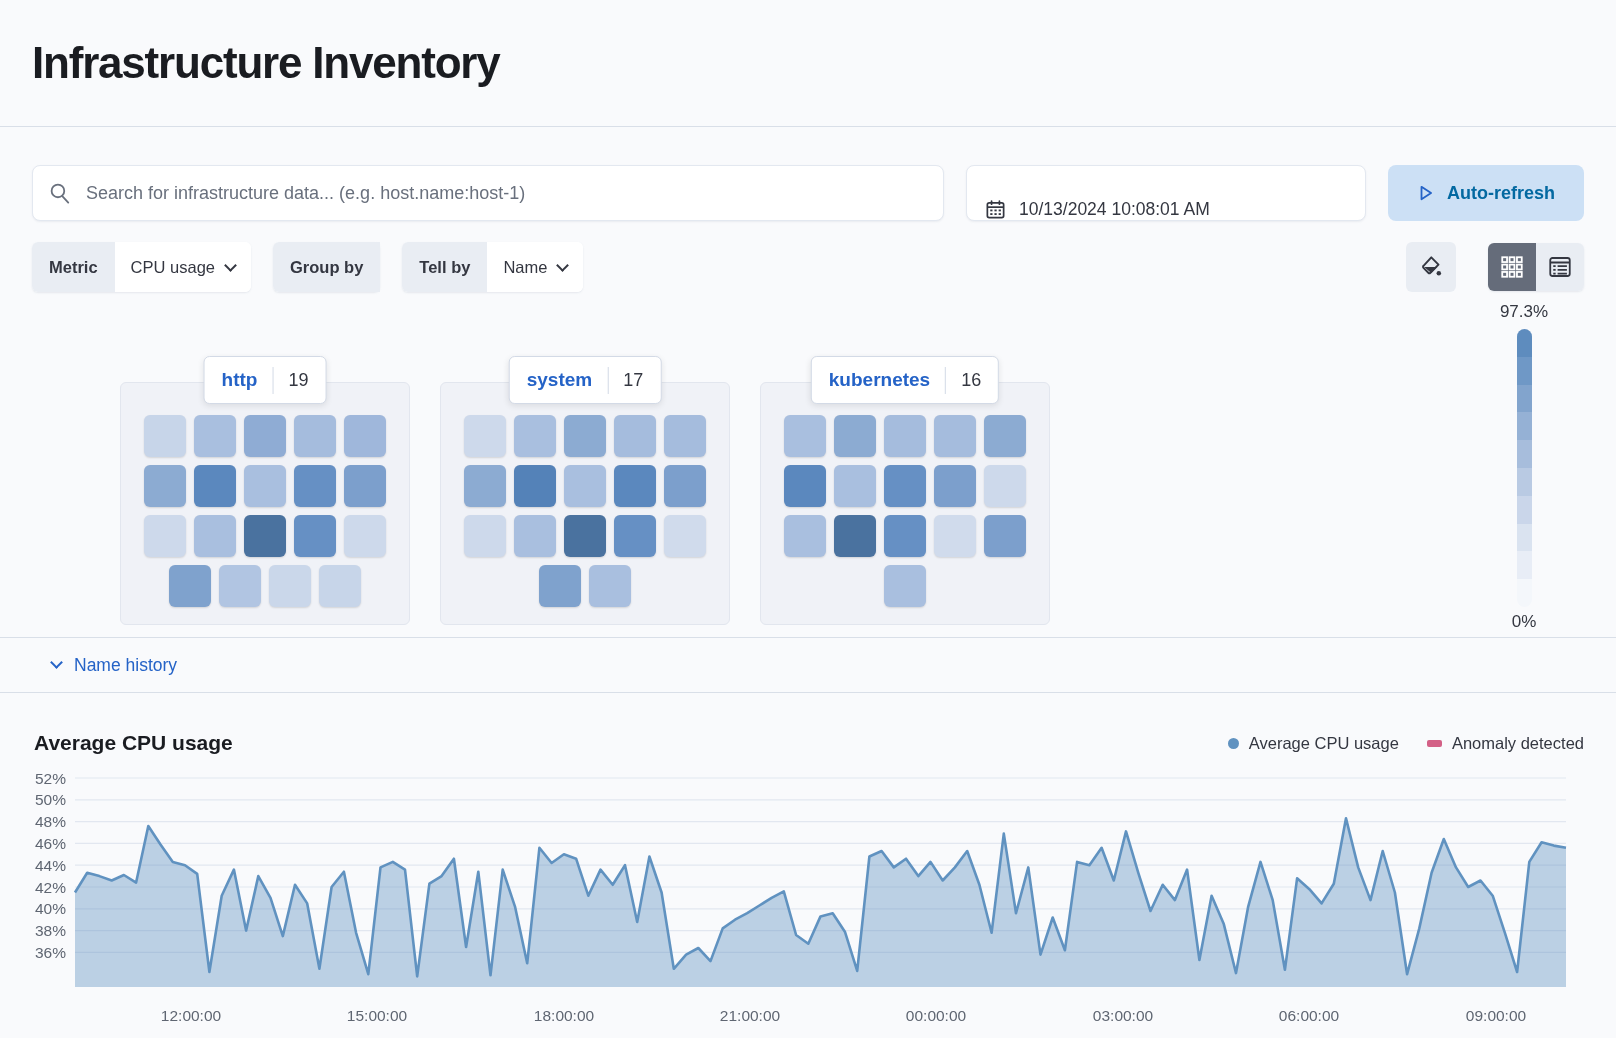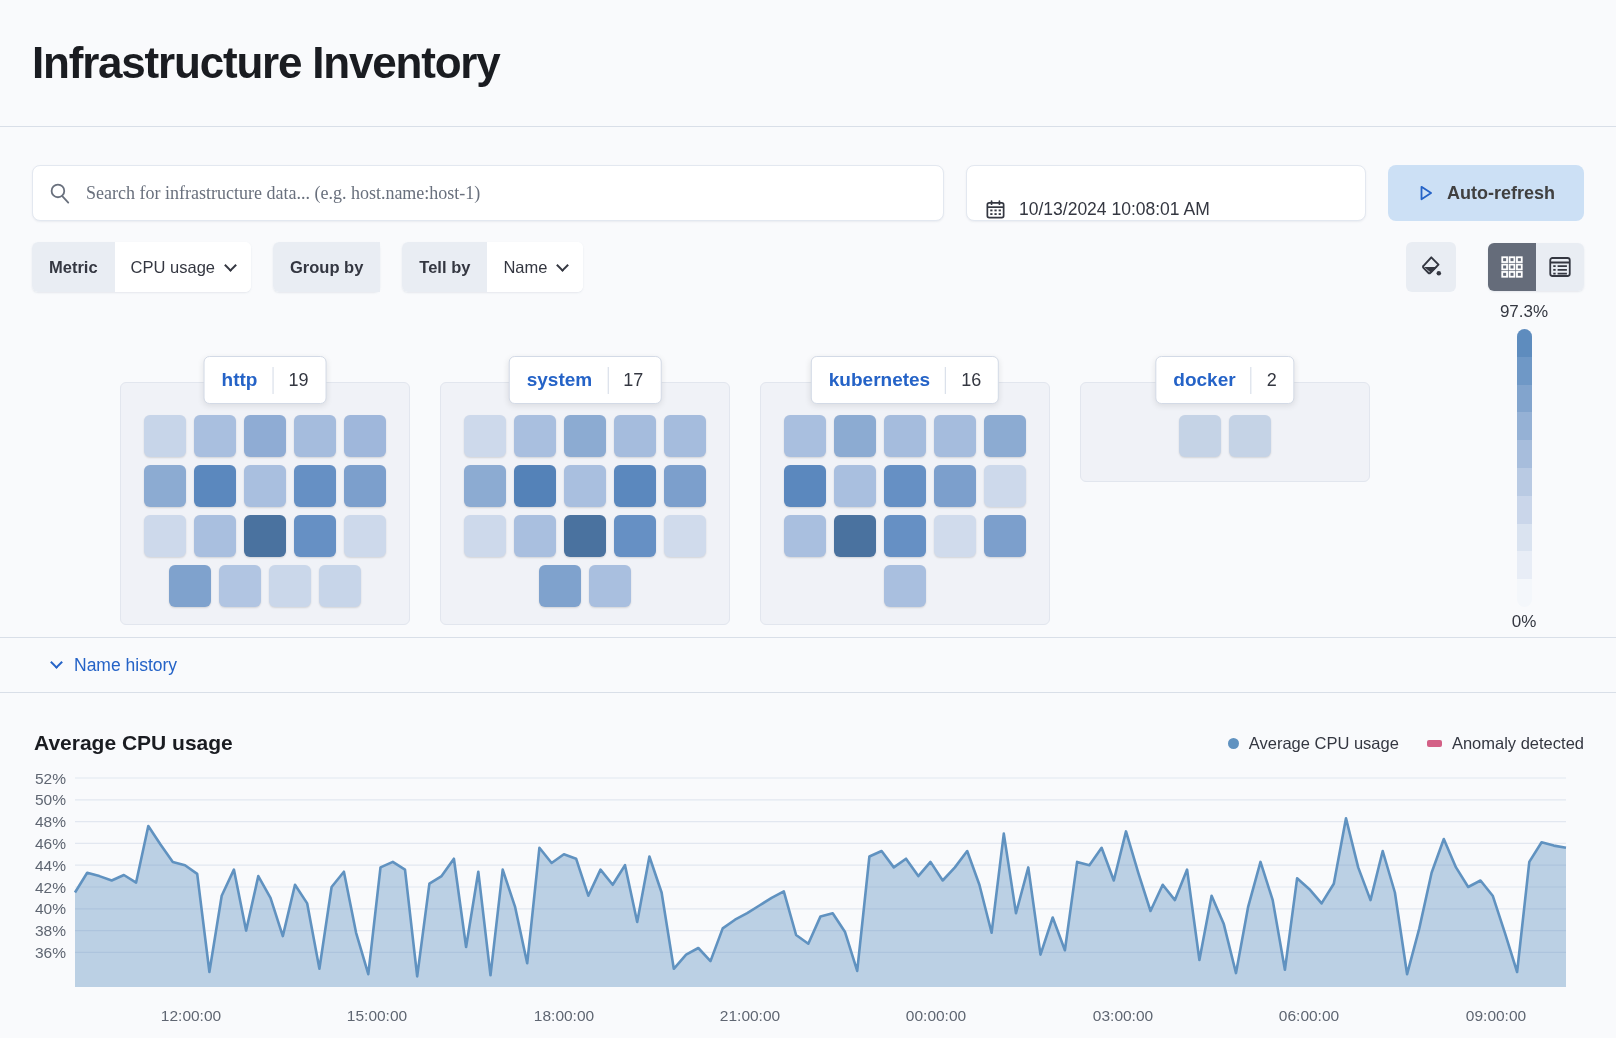"Search for infrastructure data... (e.g." .search-box { font-family: Liberation Serif, serif -> none }
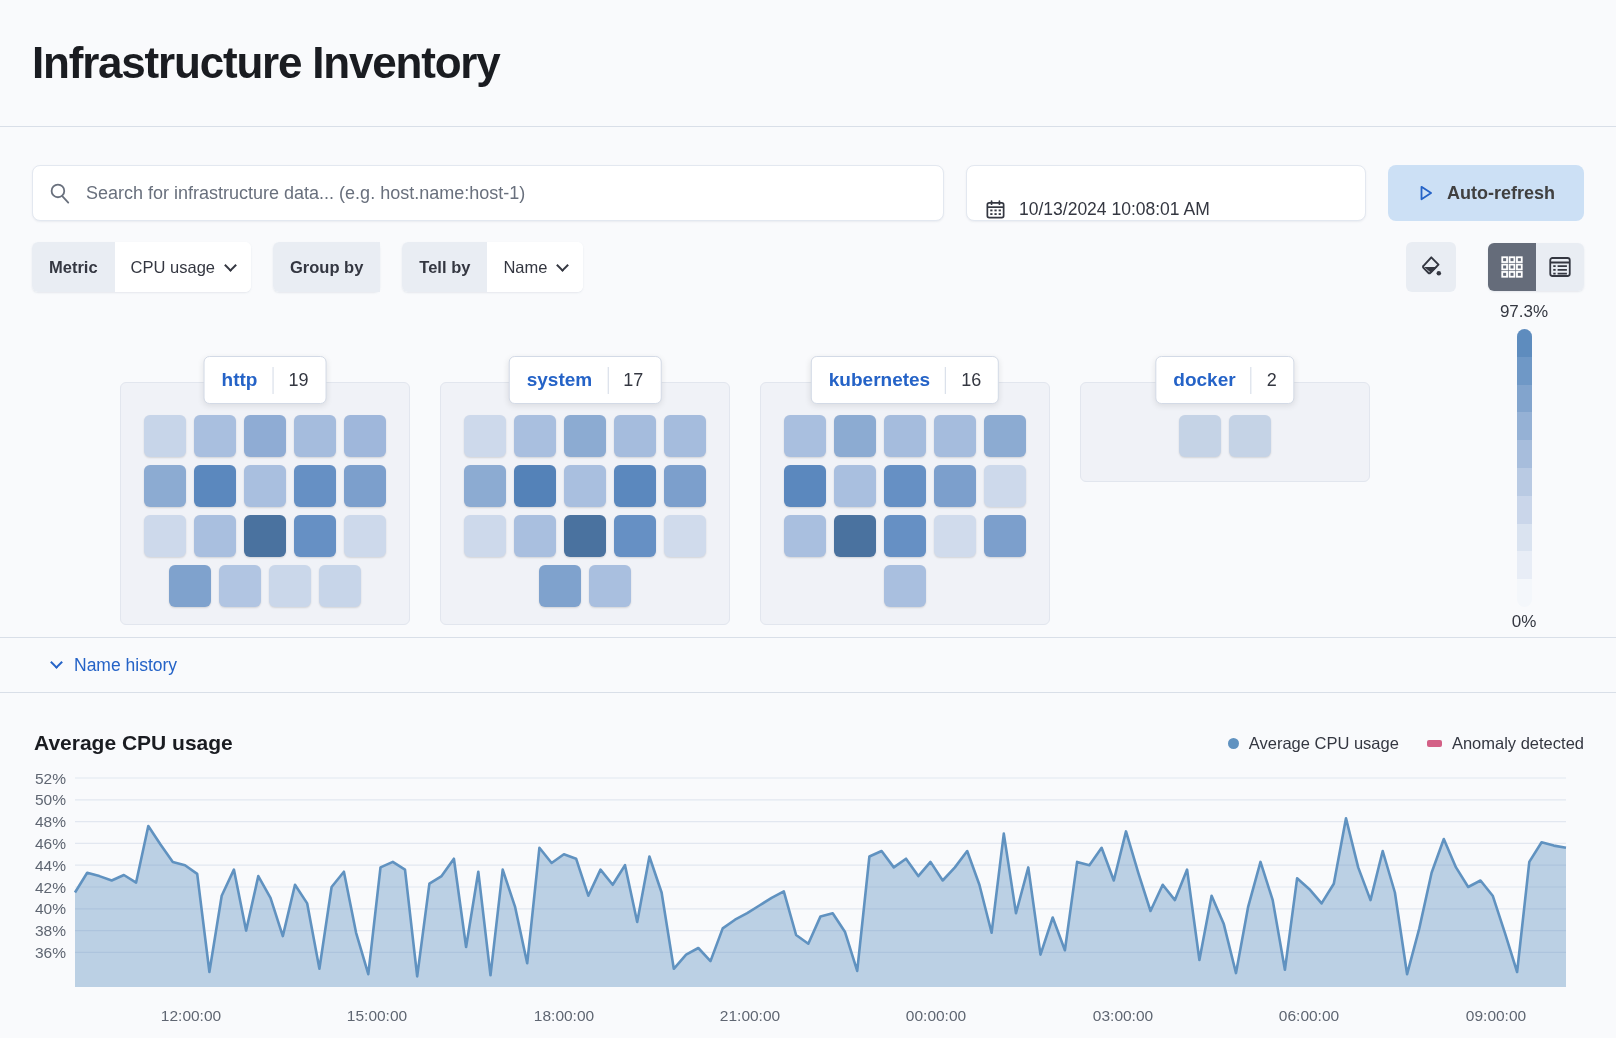"Auto-refresh" .refresh-btn { color: #404040 -> #0369a1 }
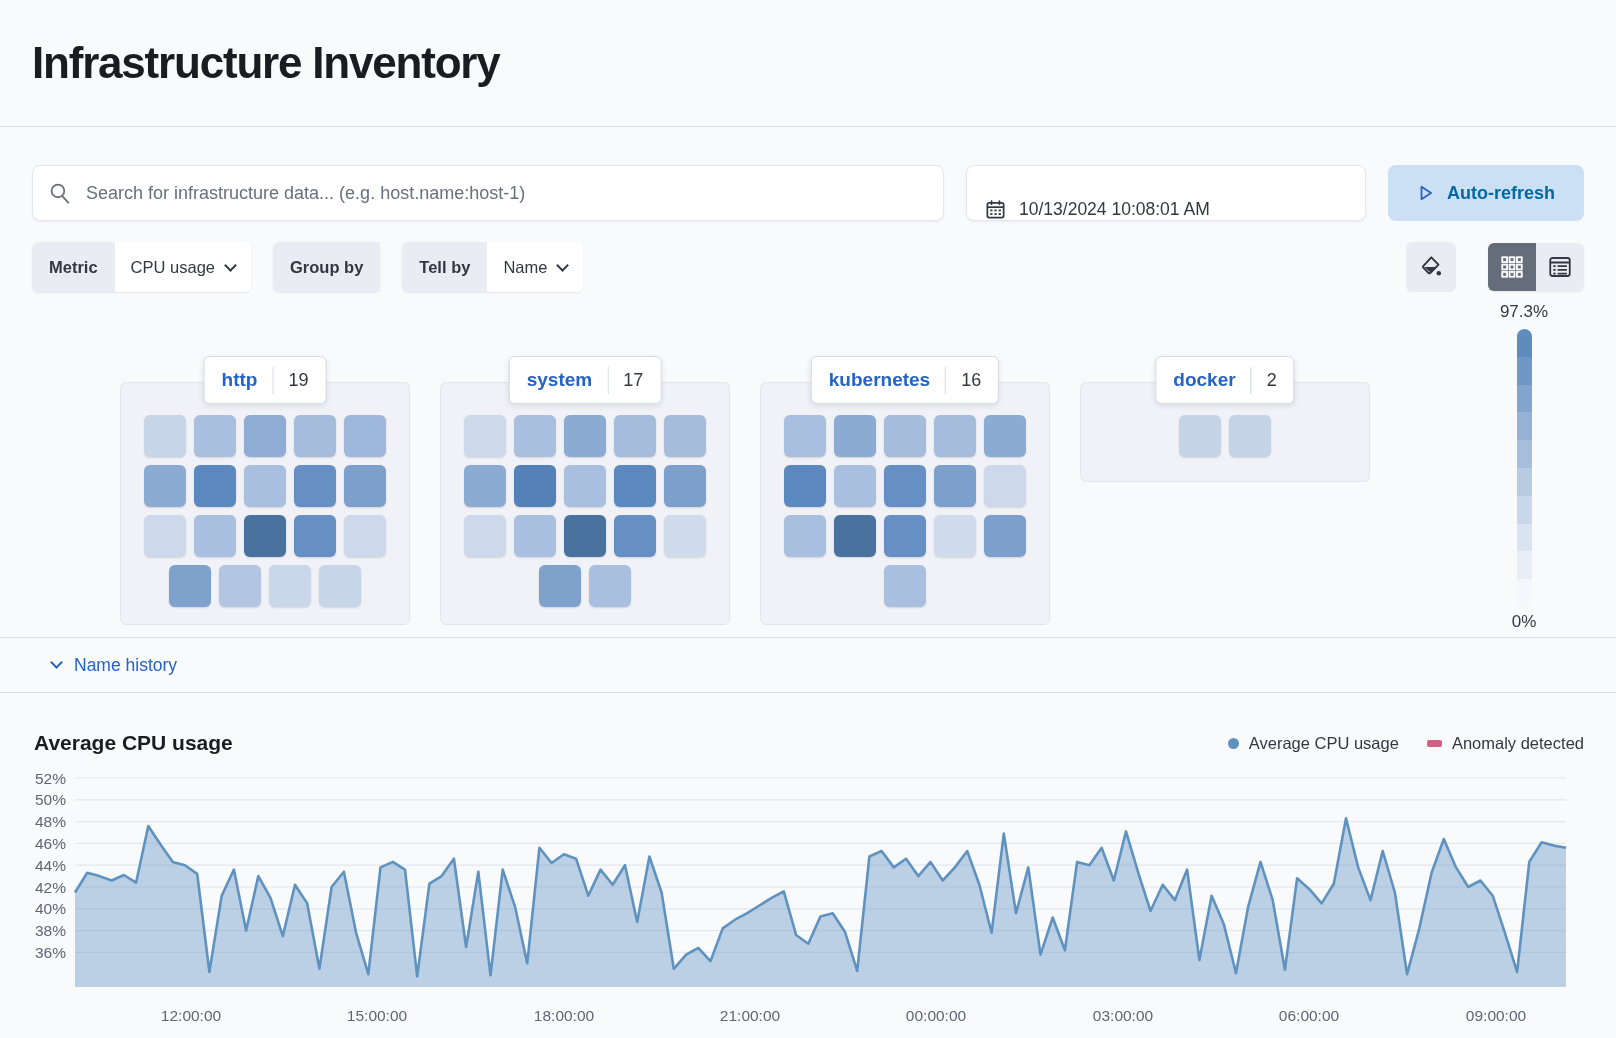"docker" div.group { html: <div> <div> <span>docker</span> <span></span> <span>2</span> </div> <div> <div></div> <div></div> </div> </div> -> none }
